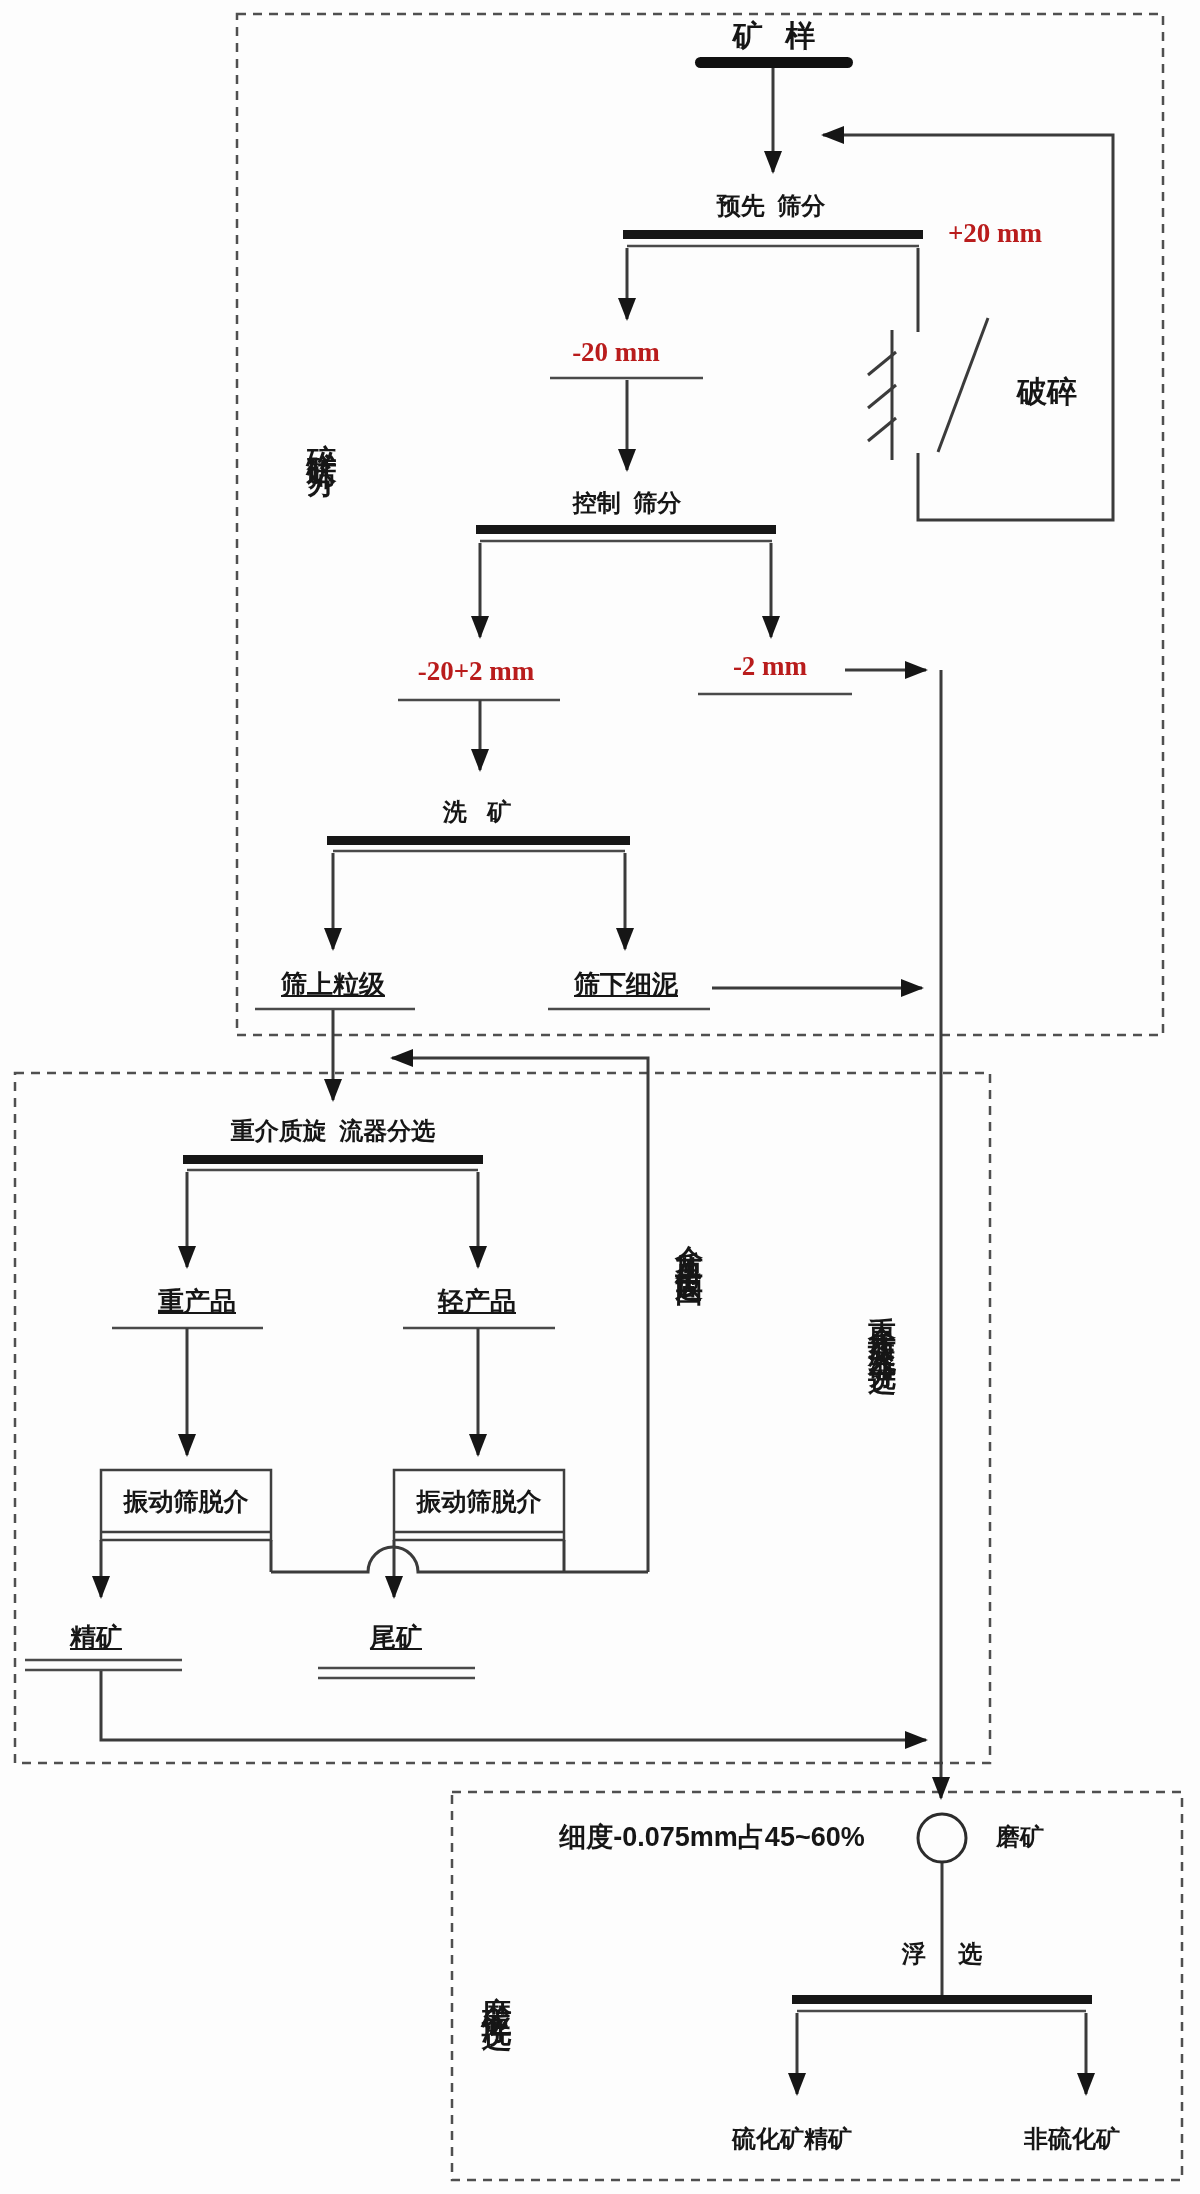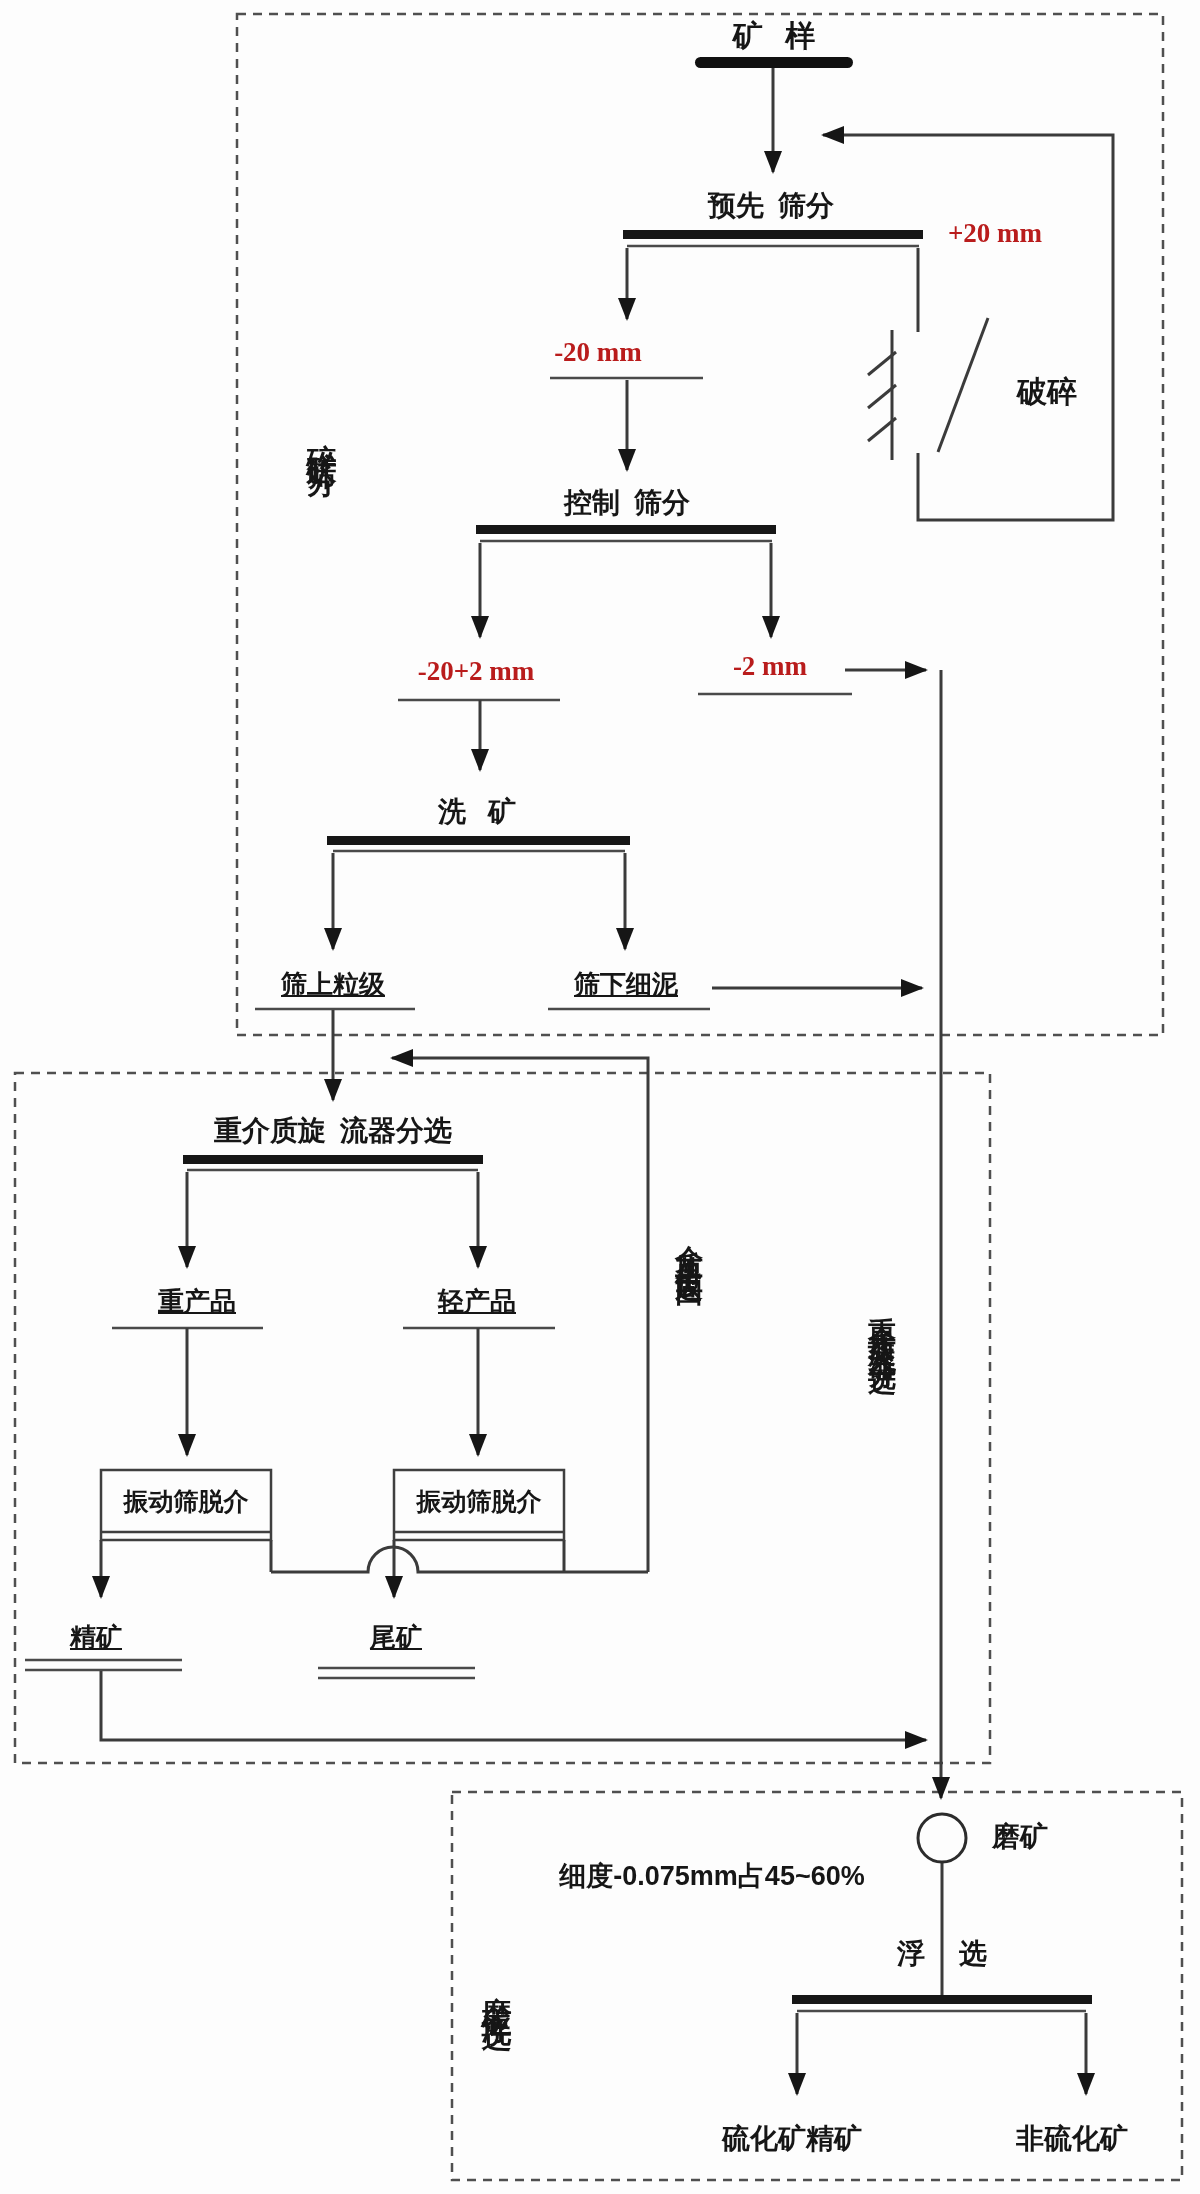"预先 筛分" .lbl { font-size: 28px -> 24px }
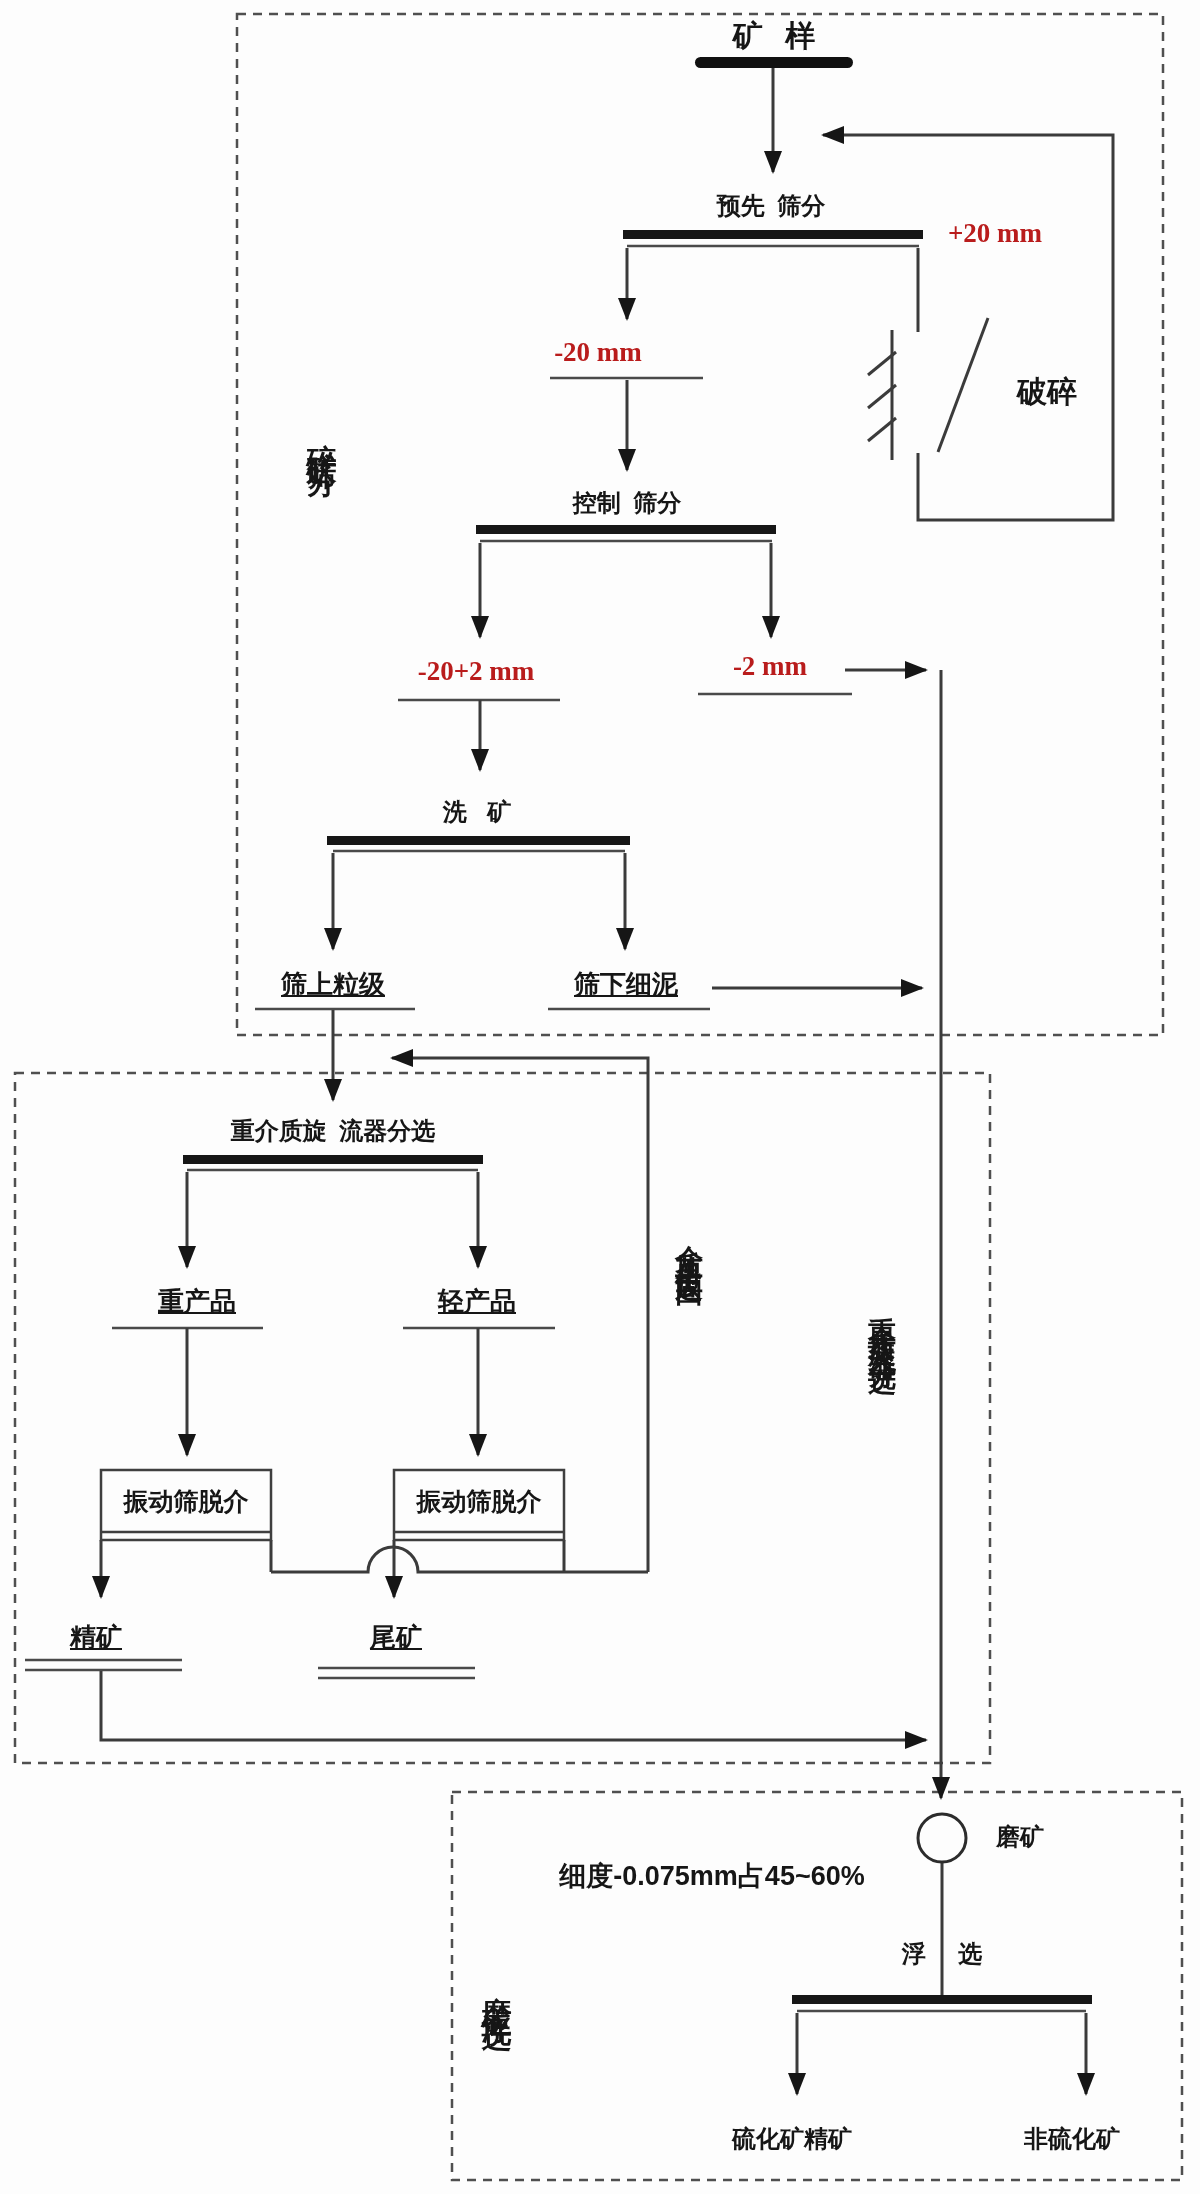"-20 mm" div.lbl { left: 598px -> 616px }
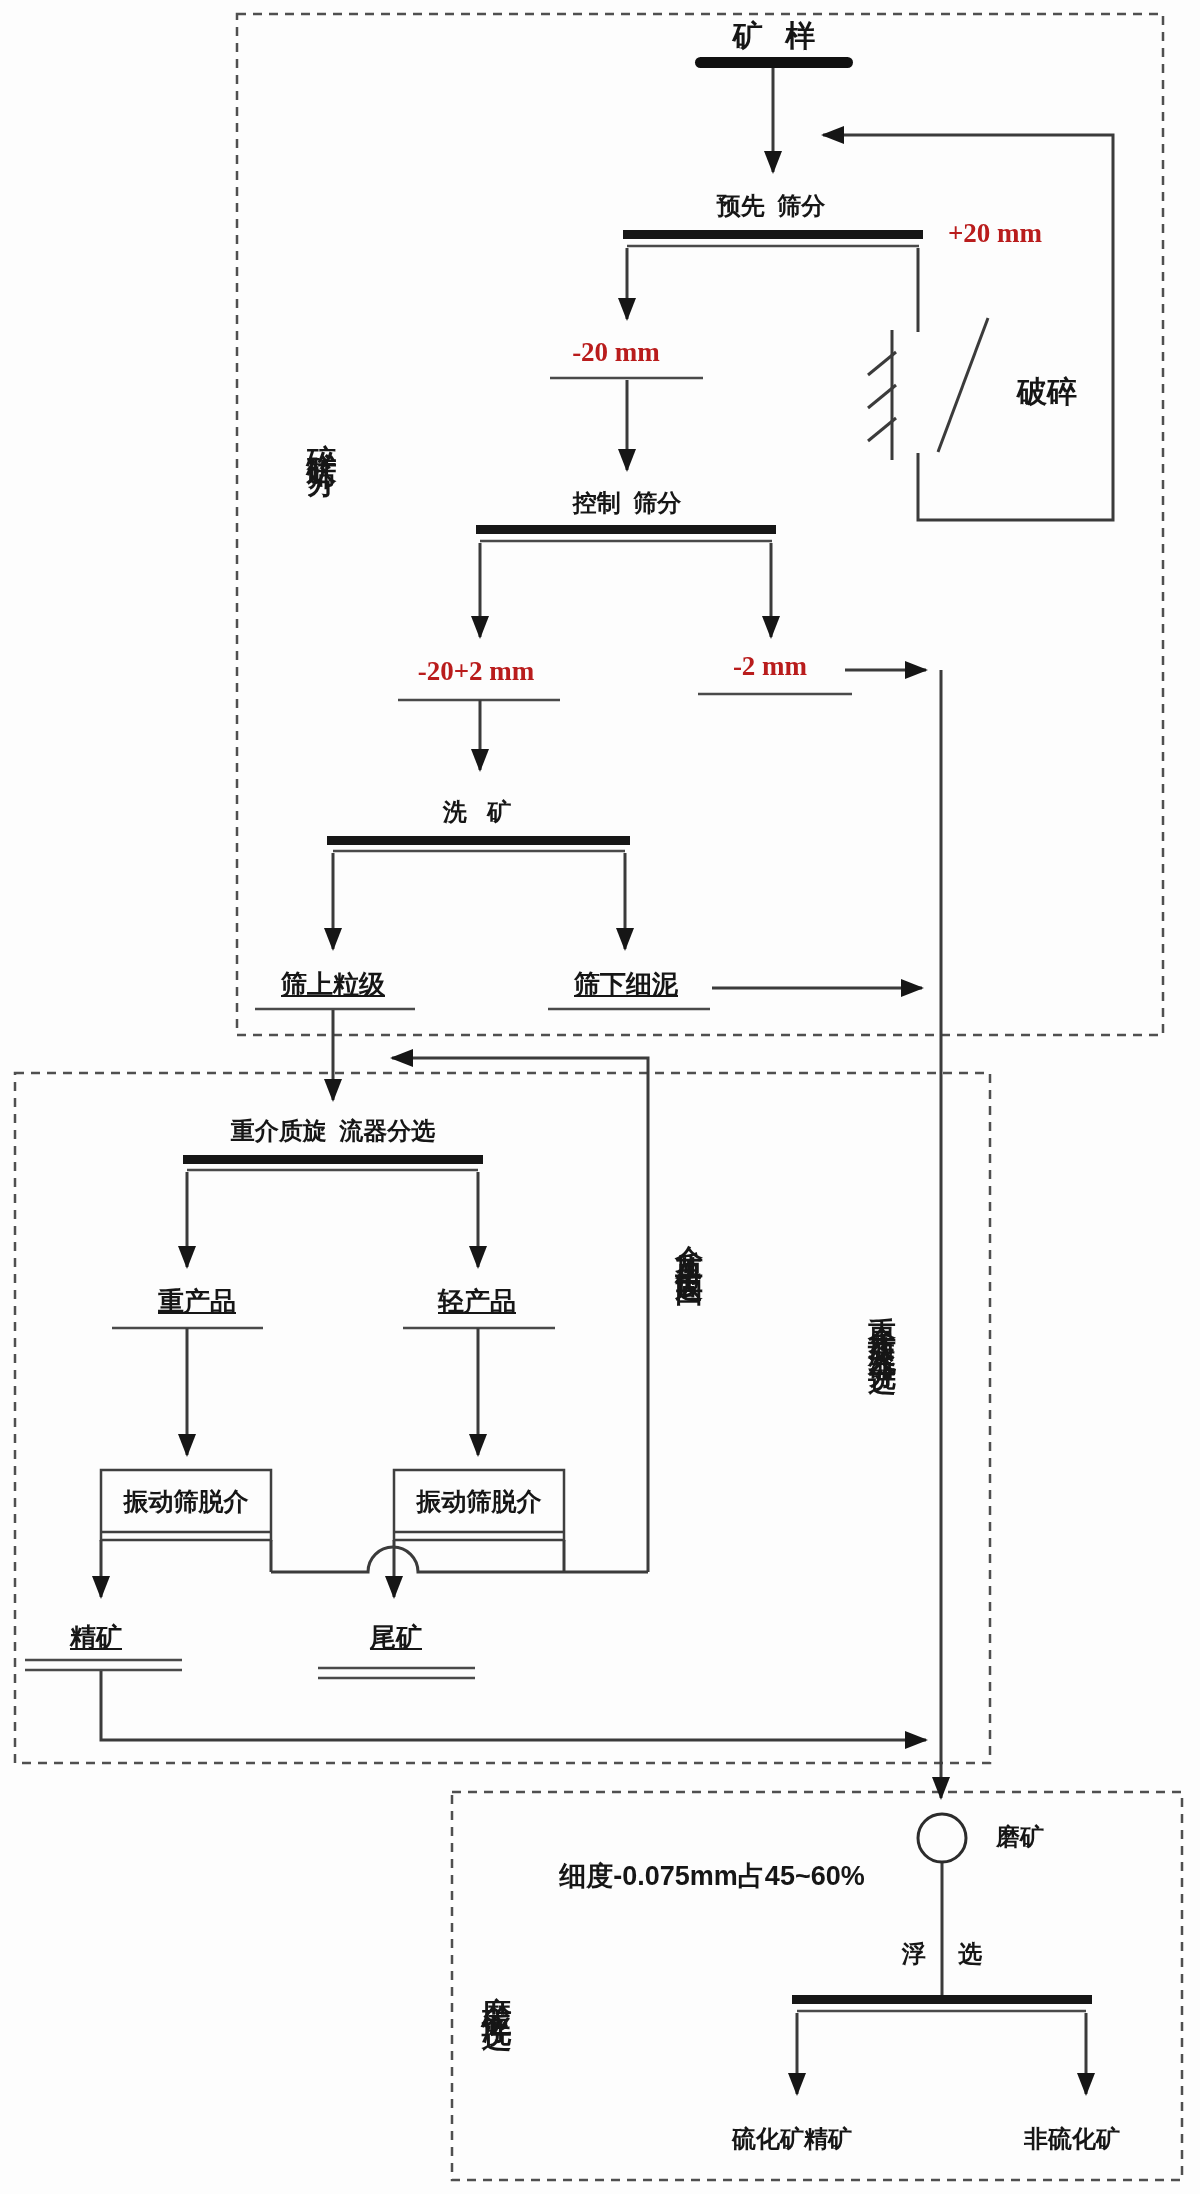"细度-0.075mm占45~60%" div.lbl { margin-top: 39px -> none }
